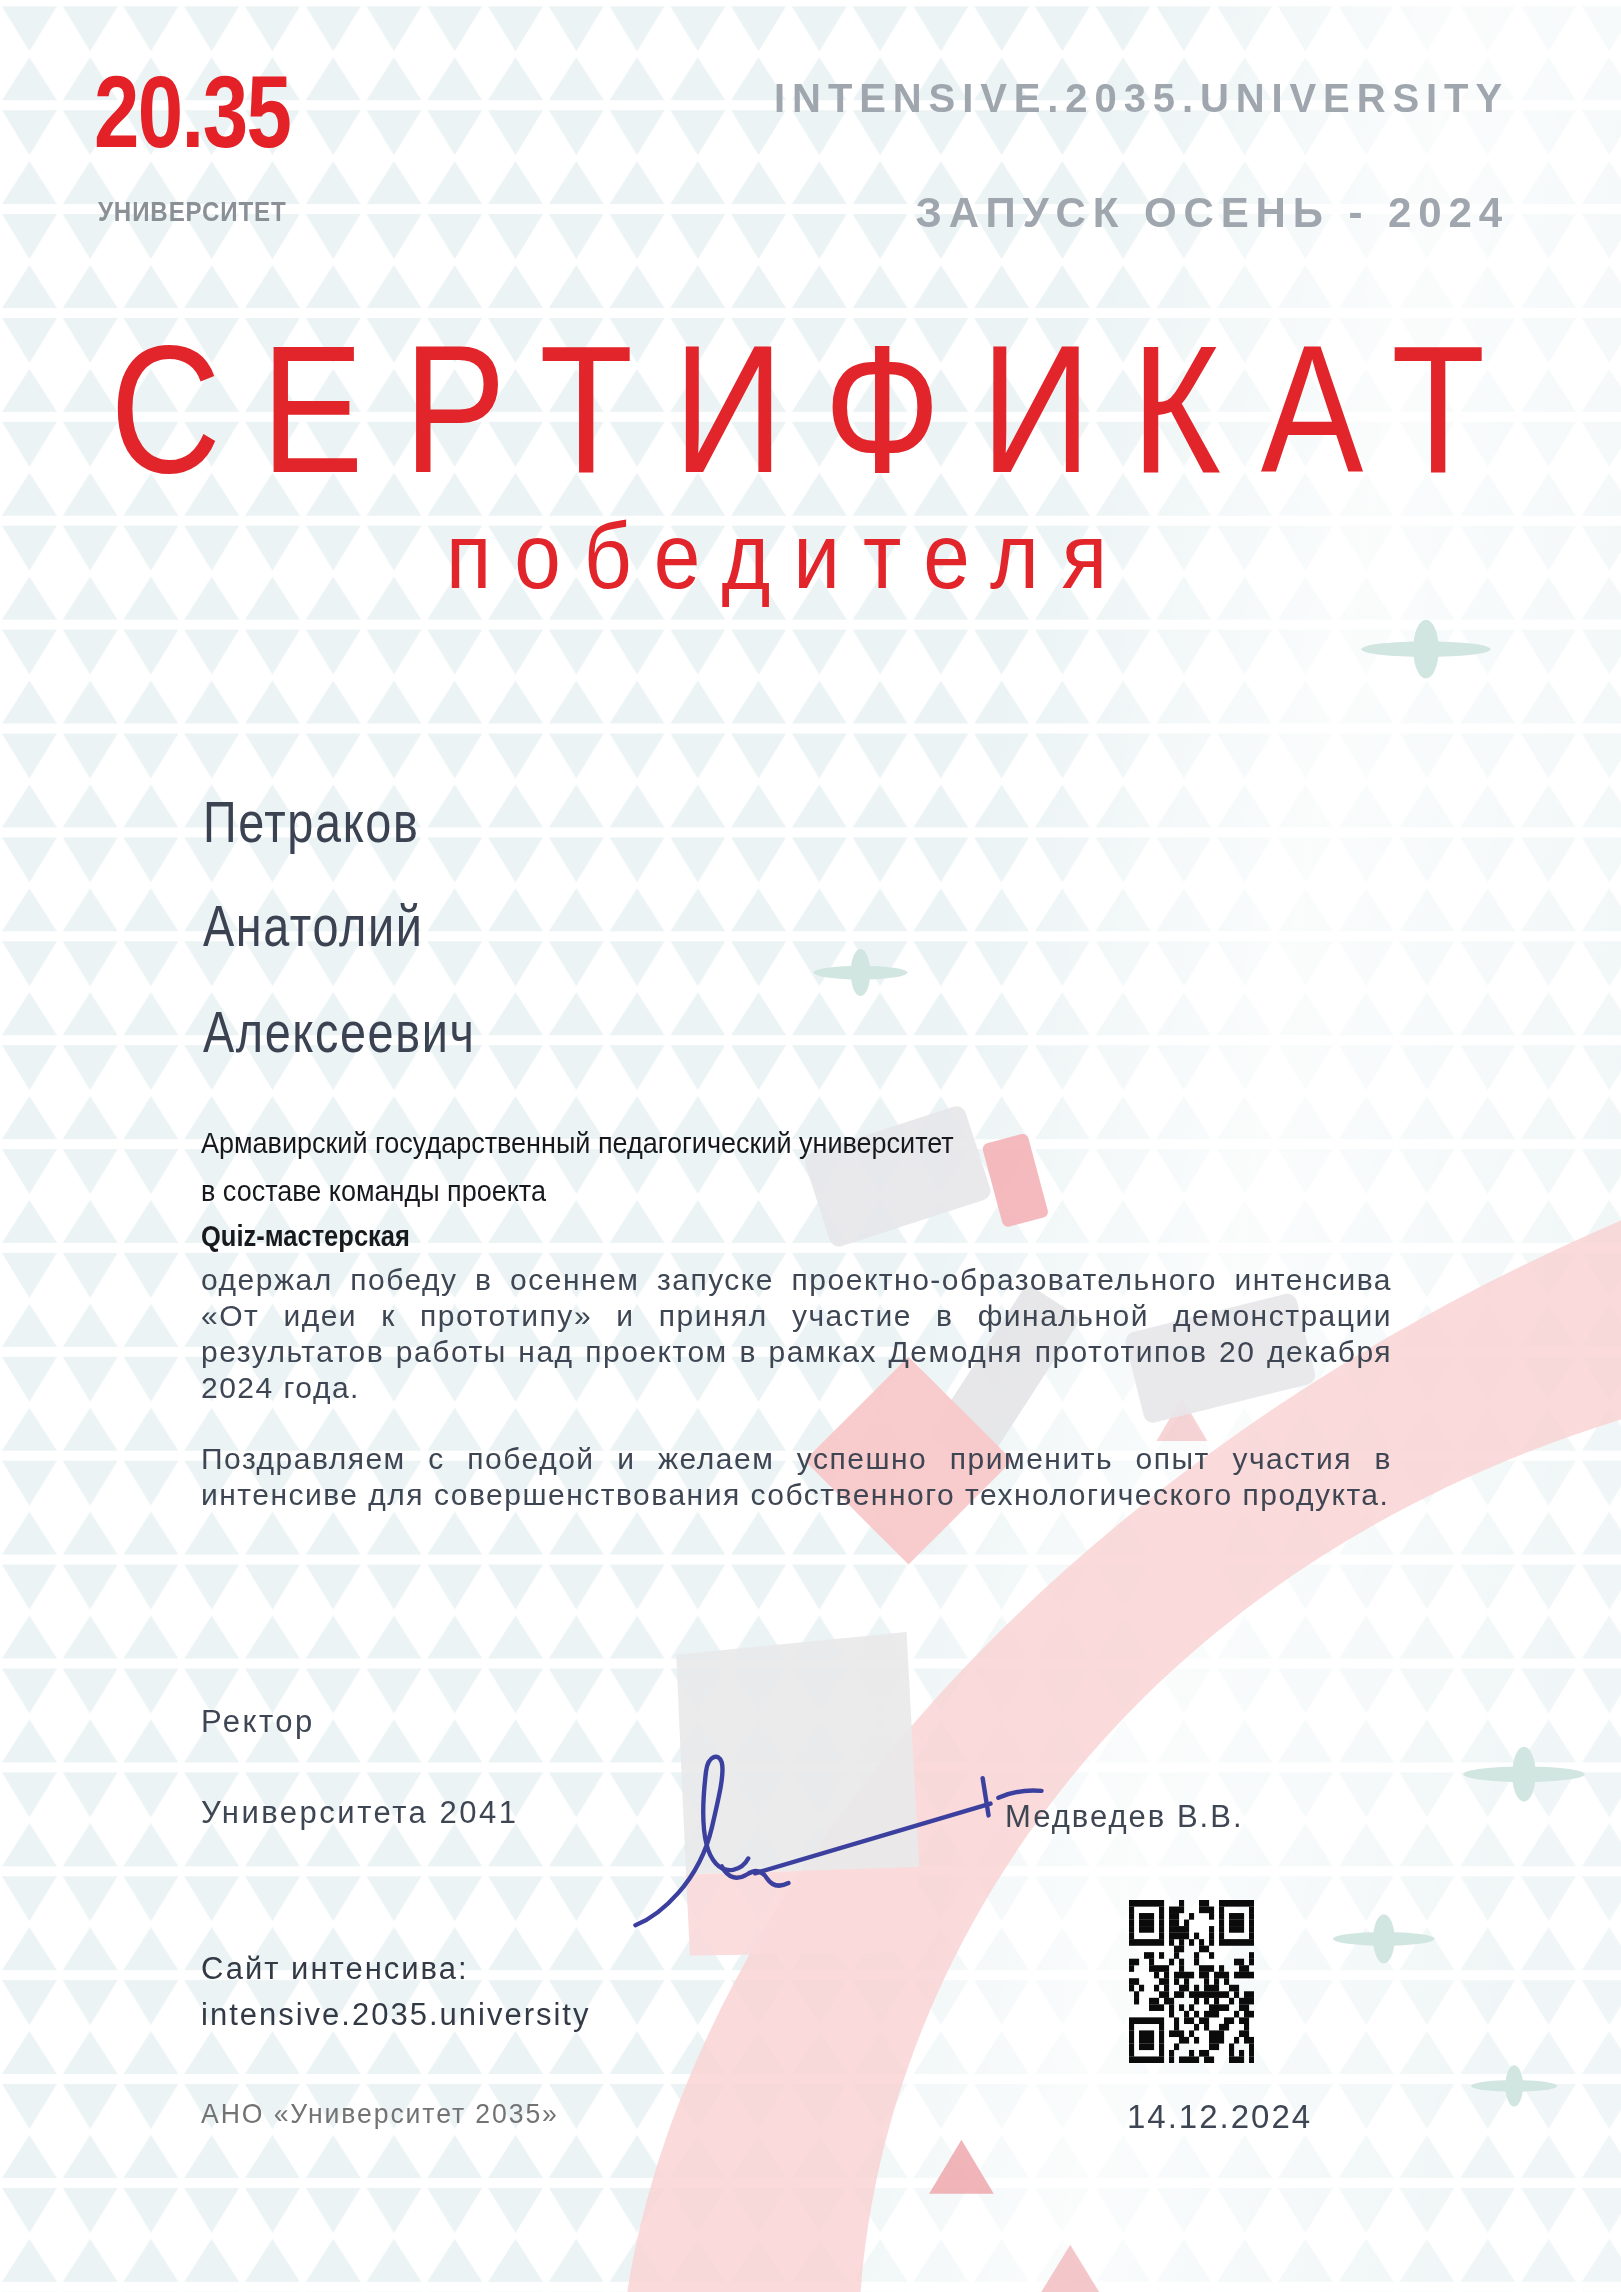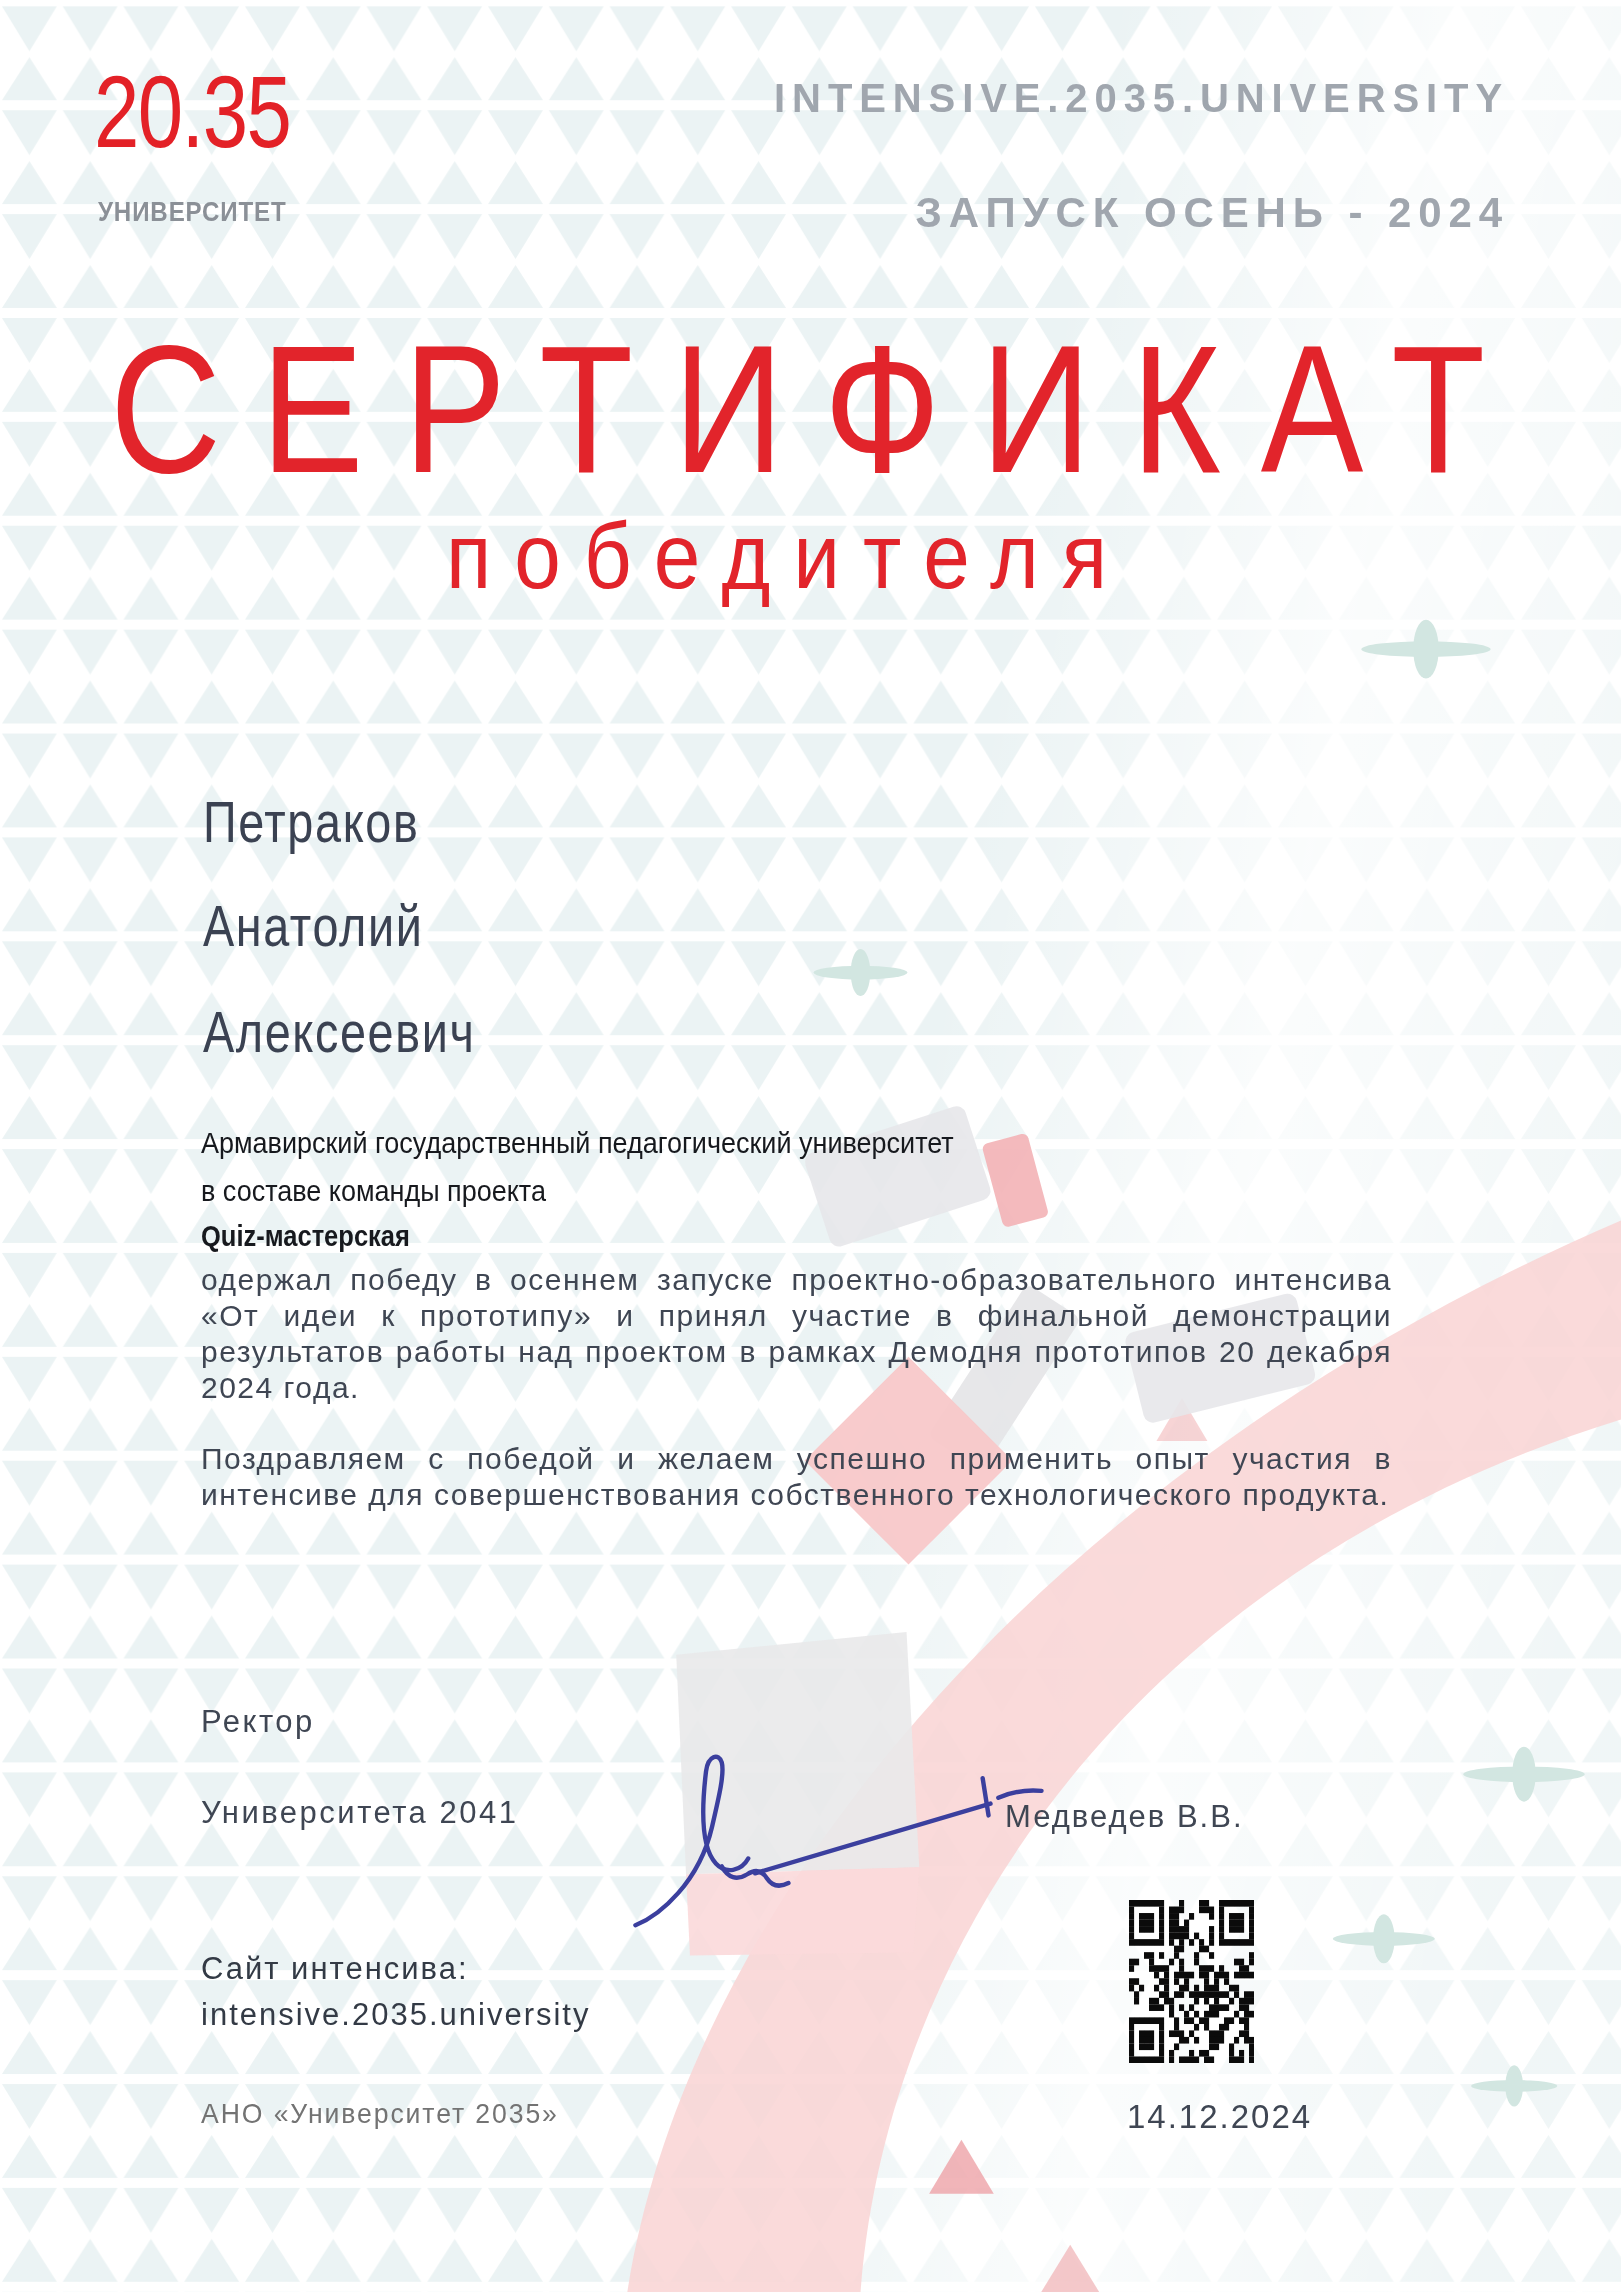"20.35" .logo-num { font-weight: normal -> bold }
